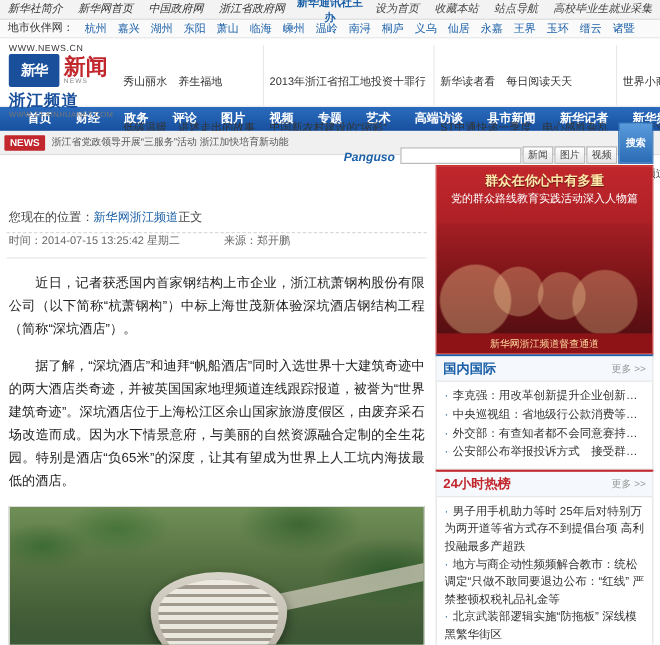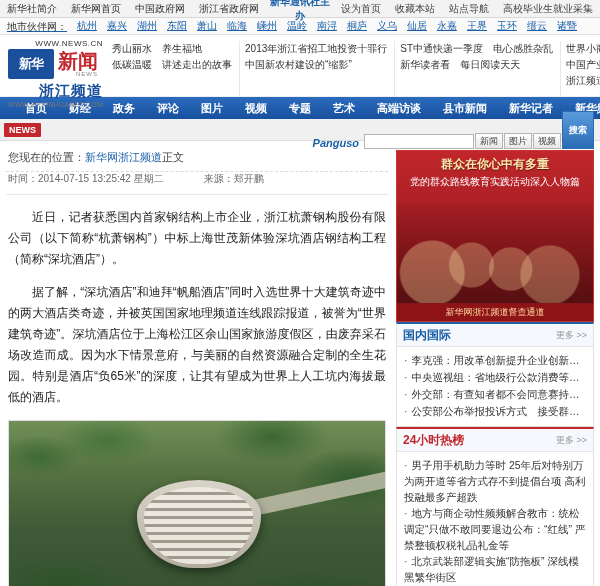"新华社简介" .topbar .cell { font-style: none -> italic }
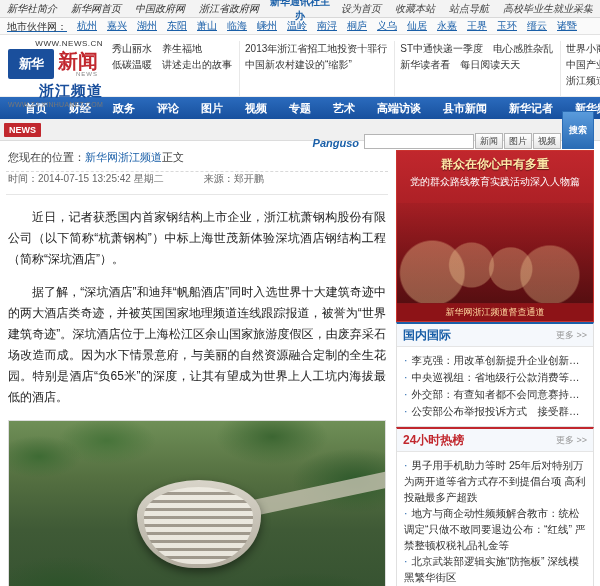"地市伙伴网：" .topbar2 { align-items: flex-end -> flex-start; text-decoration: underline -> none }
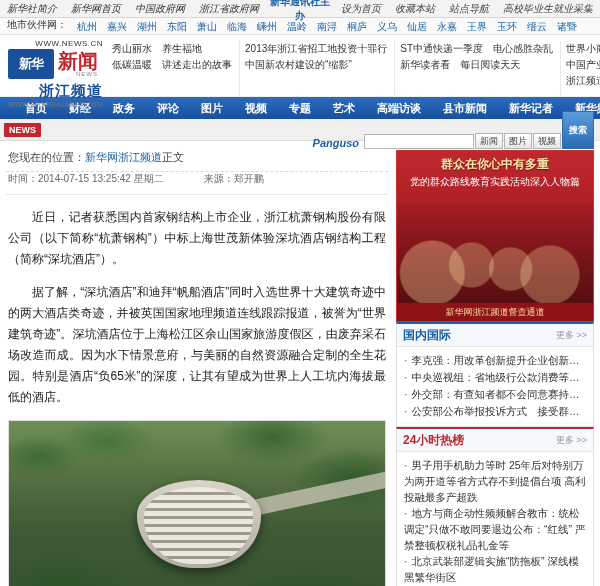"WWW.NEWS.CN" .logo-left { text-align: right -> none }
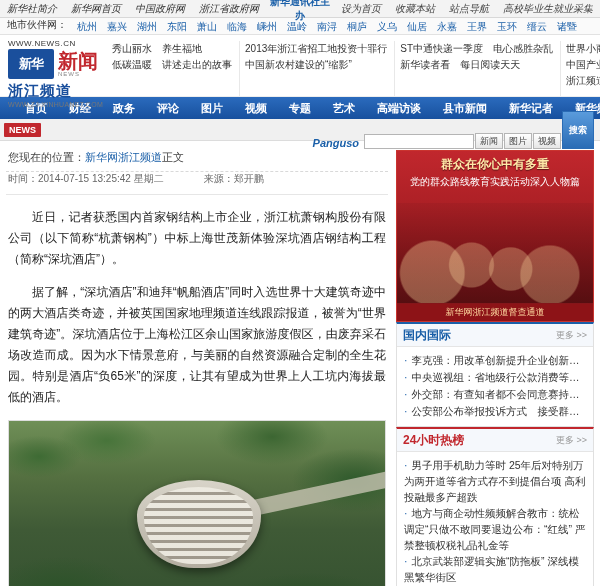"秀山丽水 养生福地" .hcol div { margin-top: none -> 26px }
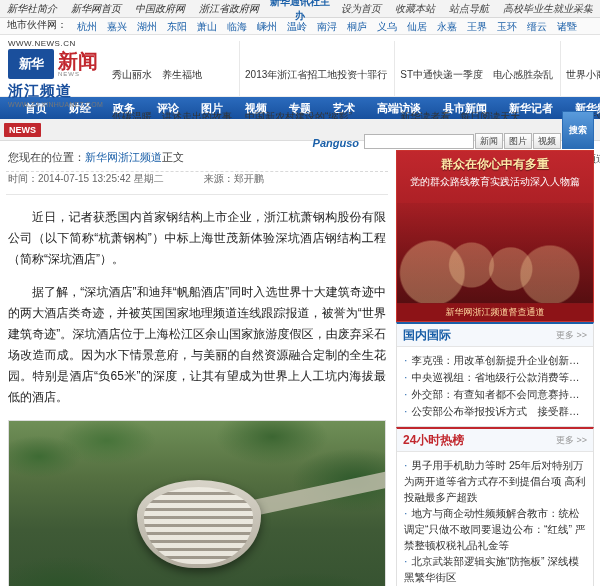"ST中通快递一季度 电心感胜杂乱" div { order: before "新华读者看 每日阅读天天" -> after "新华读者看 每日阅读天天" }
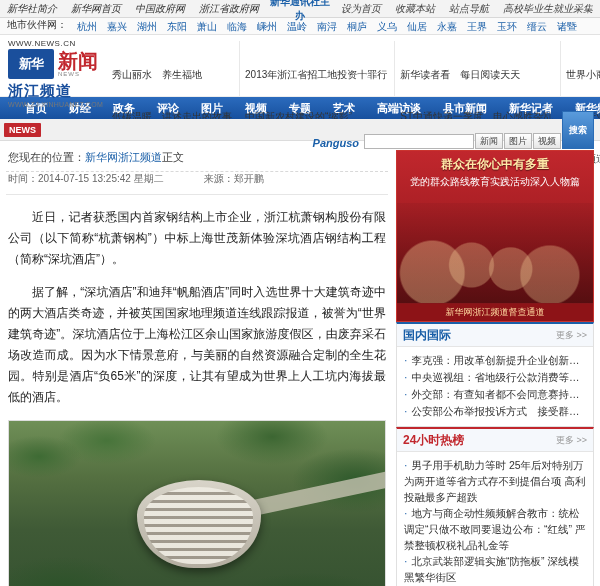"浙江省党政领导开展“三服务”活动 浙江加快培育新动能" span.ticker { html: none -> <span>浙江省党政领导开展“三服务”活动 浙江加快培育新动能</span> }
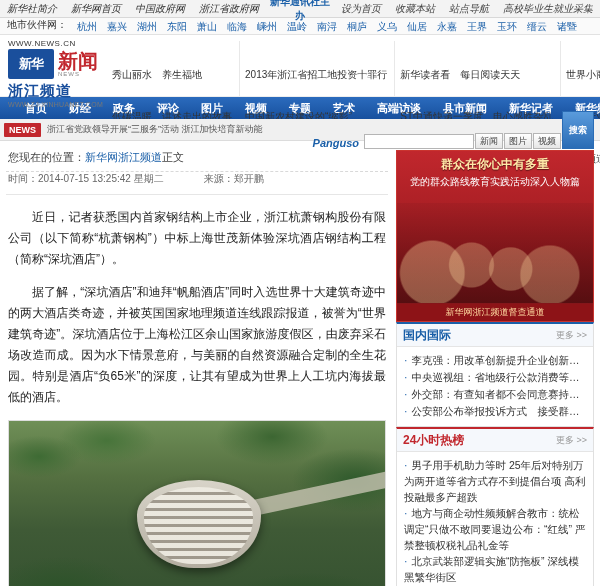"您现在的位置：新华网浙江频道正文" .crumb { margin-top: none -> 40px }
